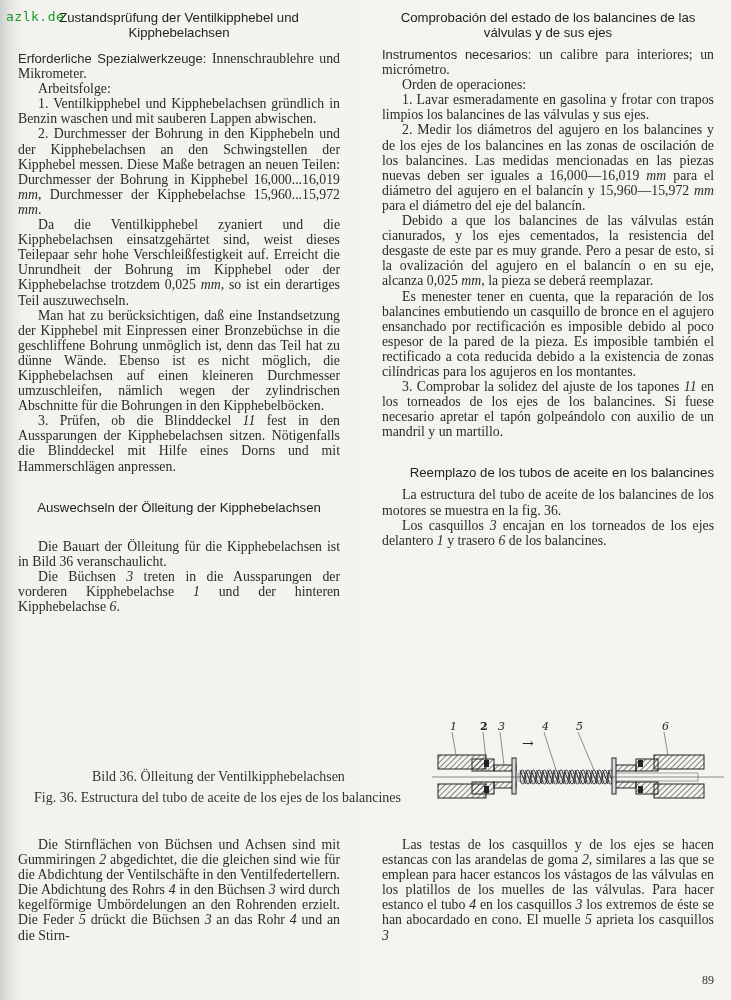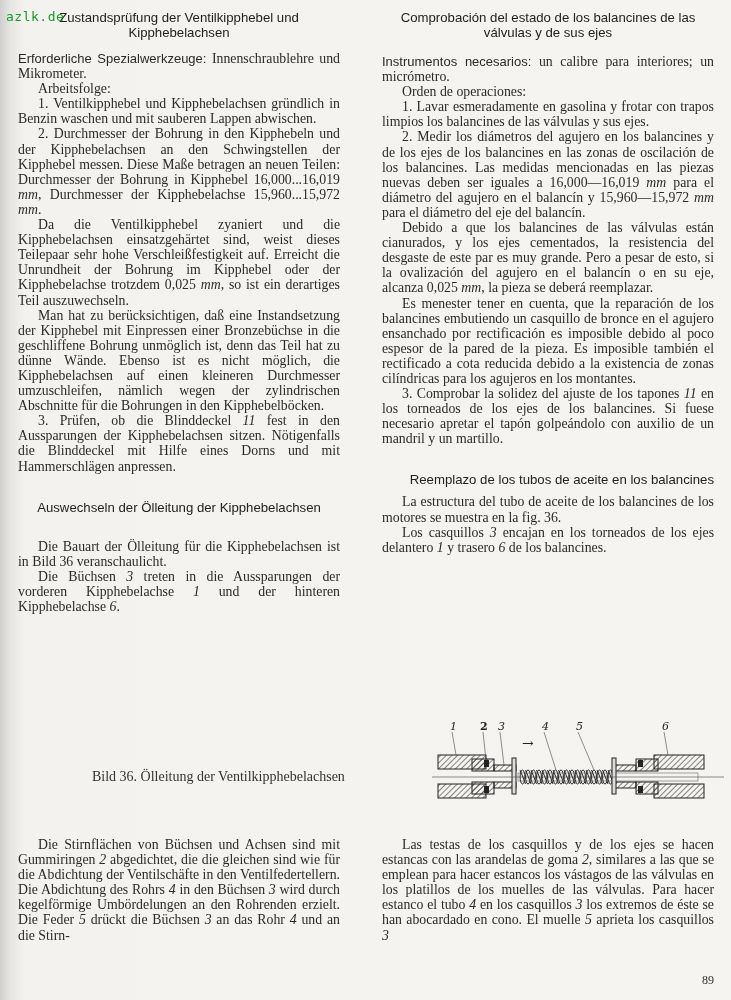"Instrumentos necesarios: un calibre para" p { margin-top: 14px -> 7px }
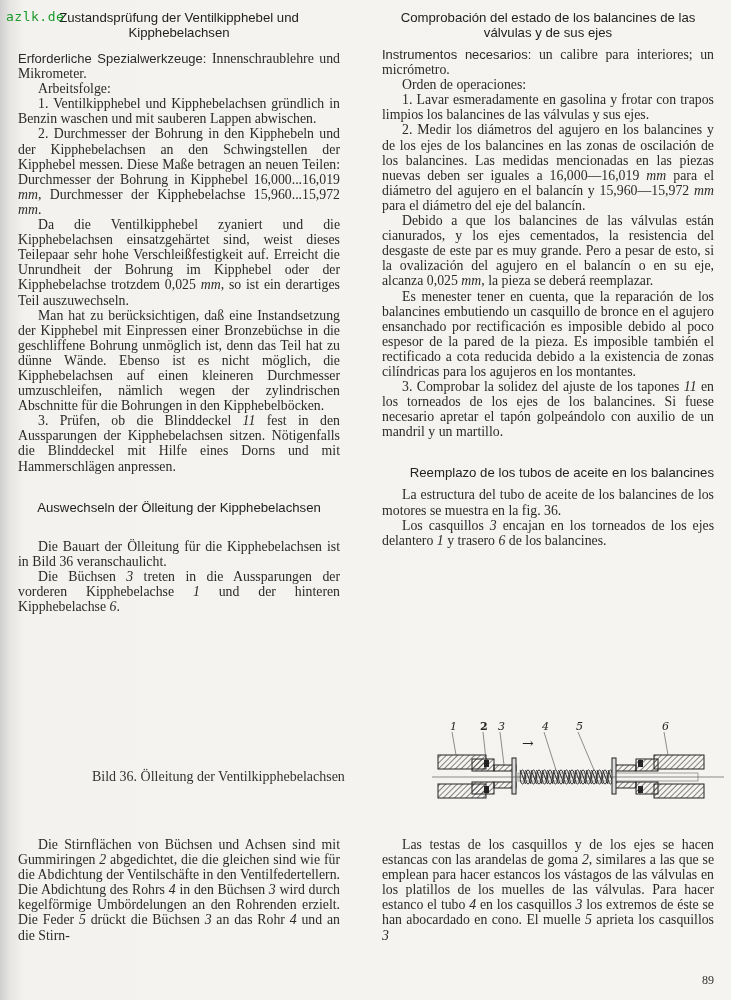"Fig. 36. Estructura del tubo" div.caption { html: none -> <div>Fig. 36. Estructura del tubo de aceite de los ejes de los balancines</div> }
